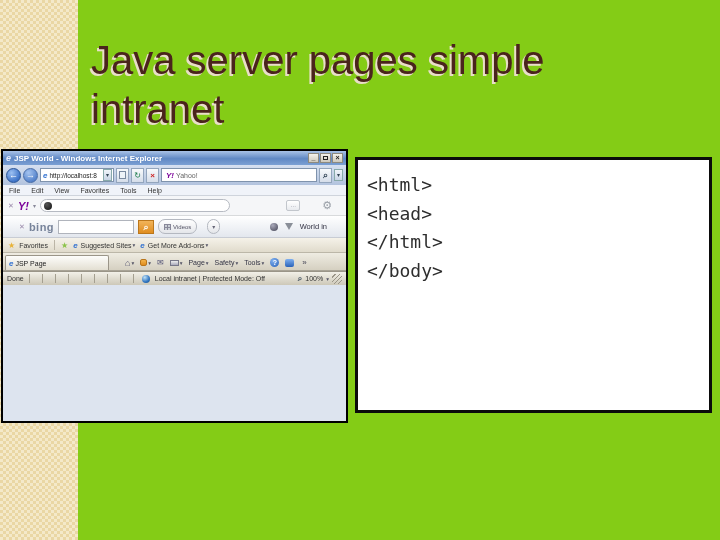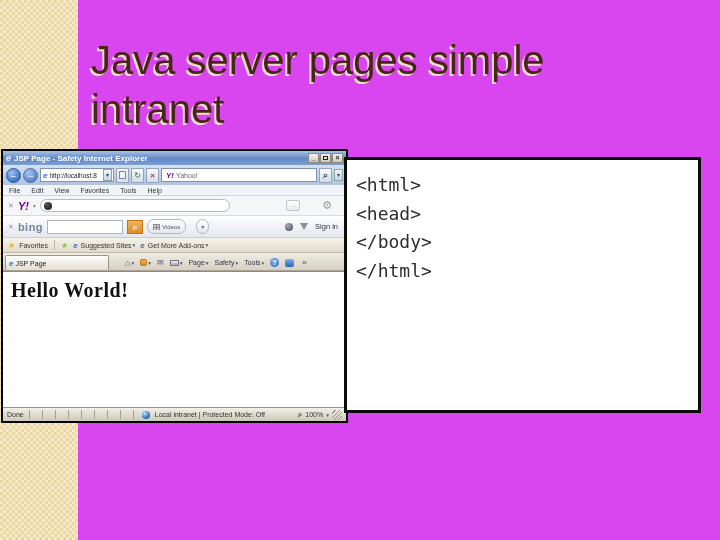"Java server pages simple" #slide { background: #d946ef -> #84cc16 }
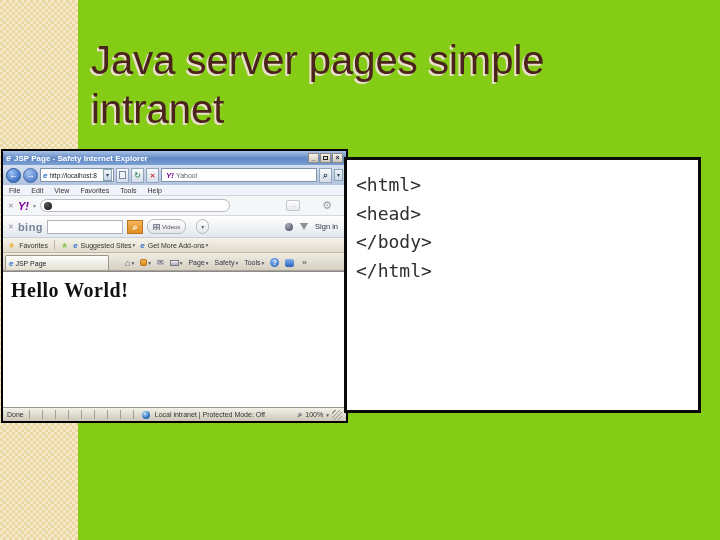"JSP Page - Safety Internet" span { text: Page - Safety -> World - Windows }
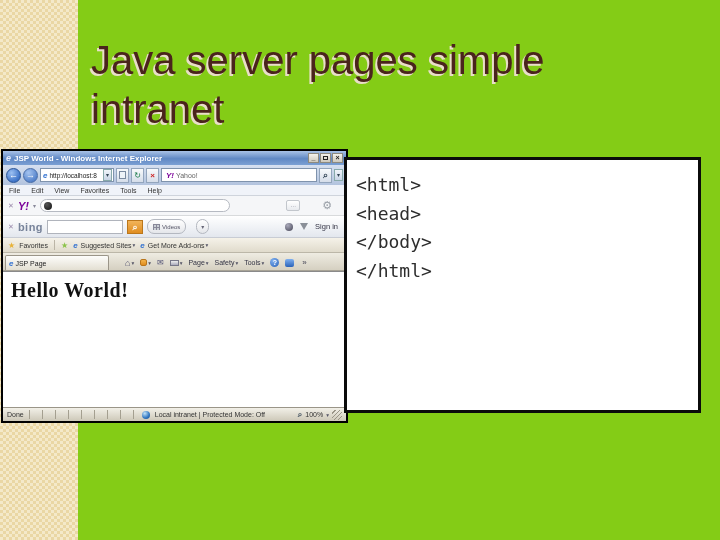"<html>" #code-panel { left: 344px -> 355px }
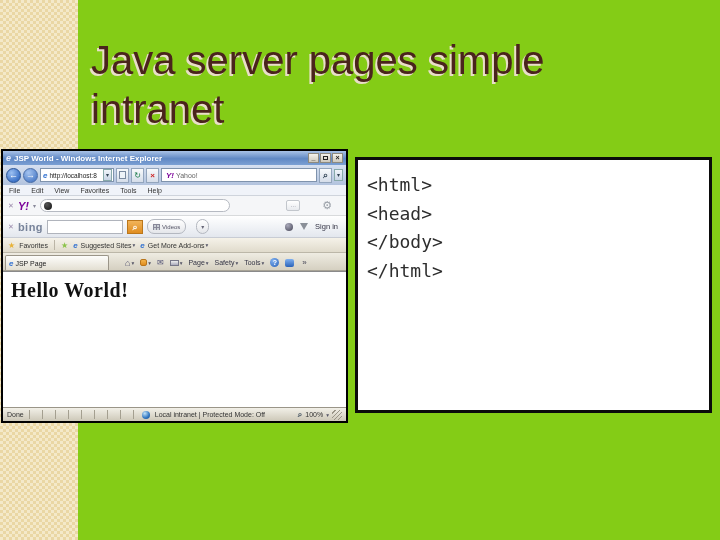"bing" .bingbar { padding: 0 5px -> 0 16px }
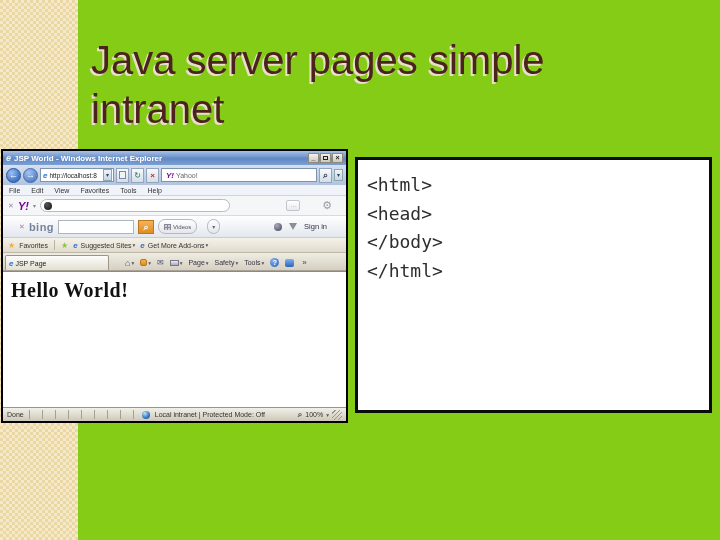"Sign in" span.signin { text: Sign -> World }
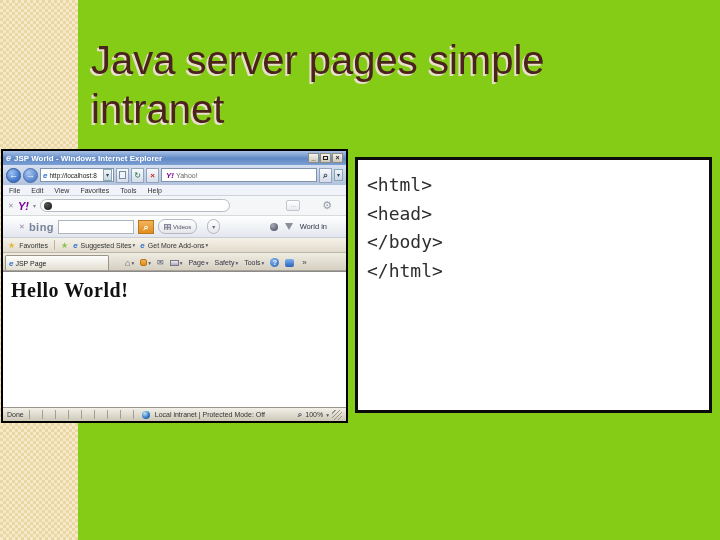"</body>" div.code-line { order: before "</html>" -> after "</html>" }
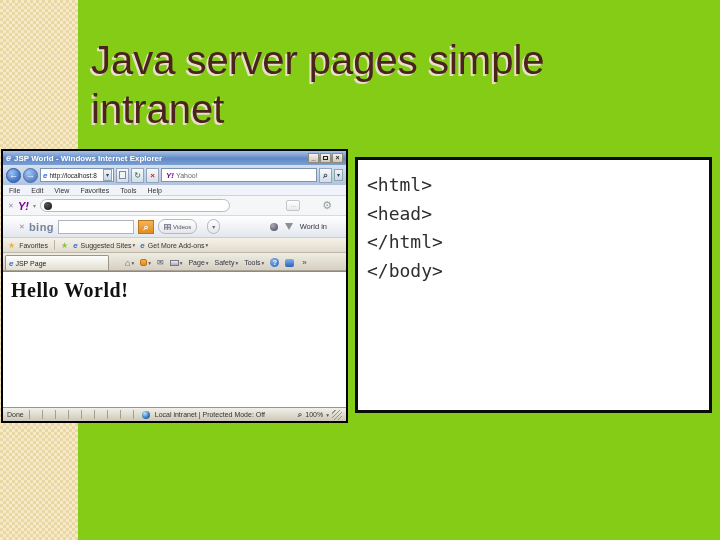"Hello World!" div.content { html: <div> <h2>Hello World!</h2> </div> -> none }
